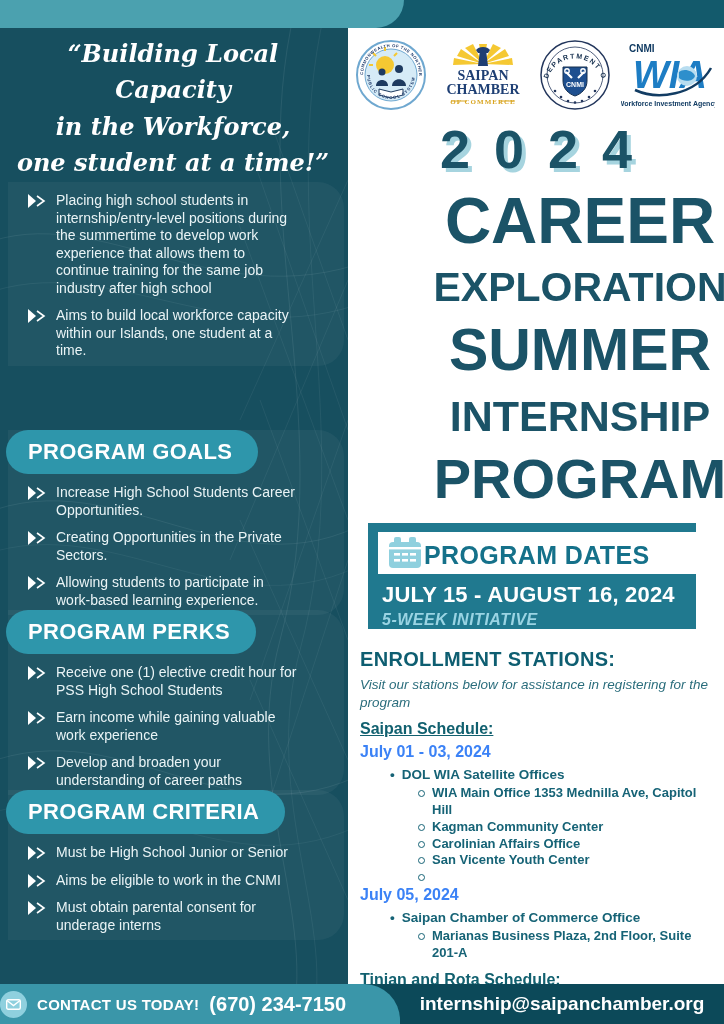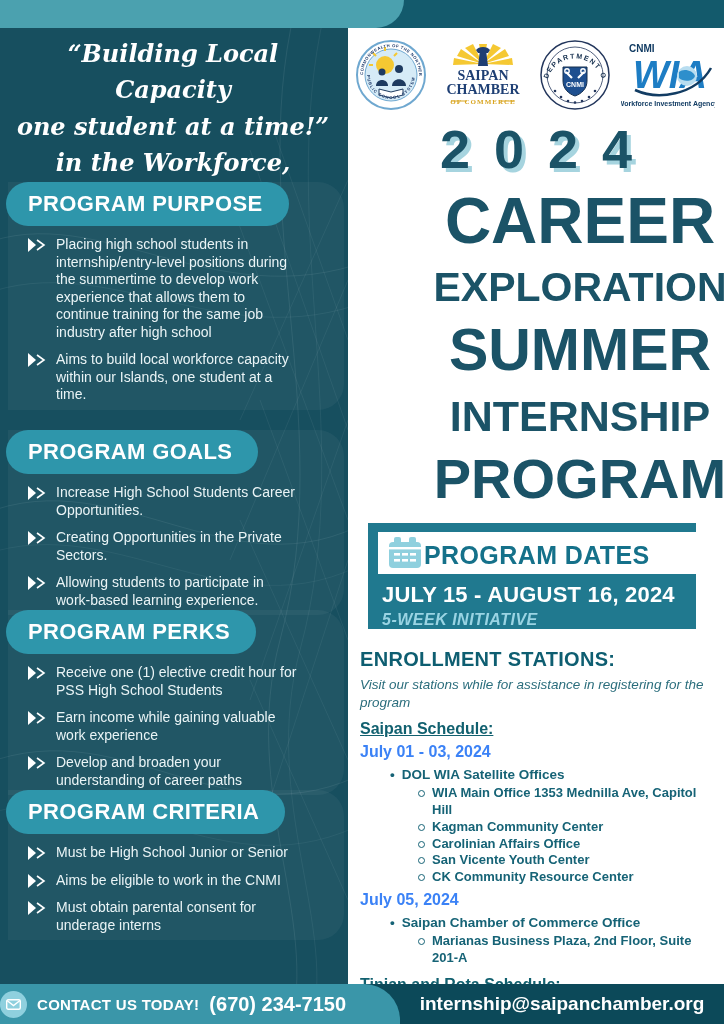"one student at a time!”" div { order: before "in the Workforce," -> after "in the Workforce," }
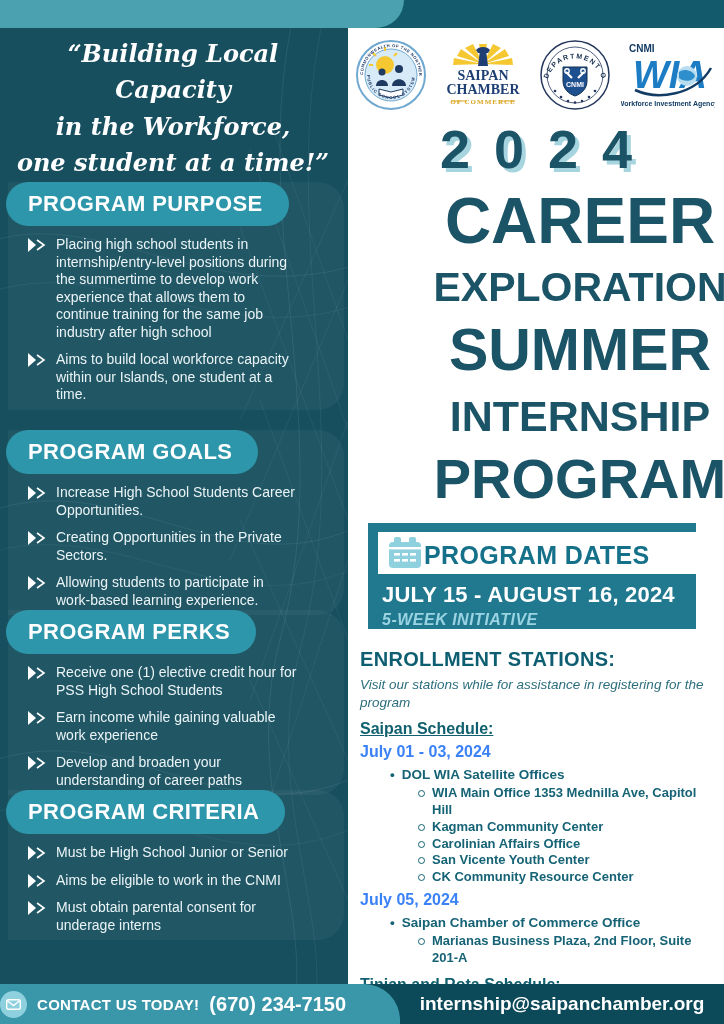"PROGRAM PURPOSE" div.banner { html: <div>PROGRAM PURPOSE</div> -> none }
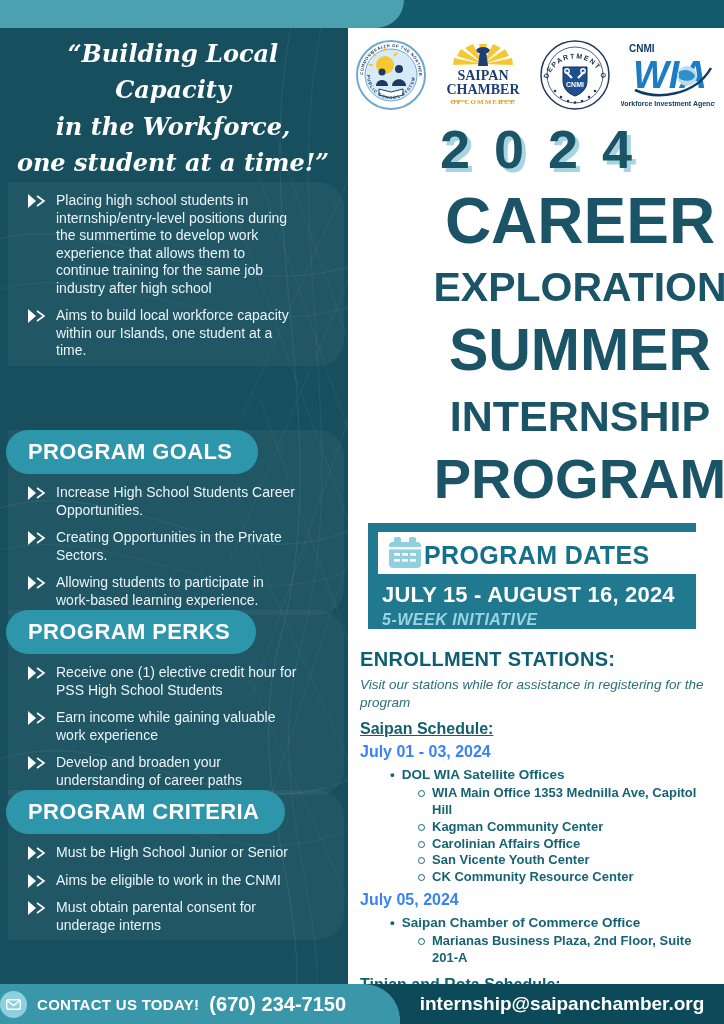"Visit our stations while for" div.enr-note { text: while -> below }
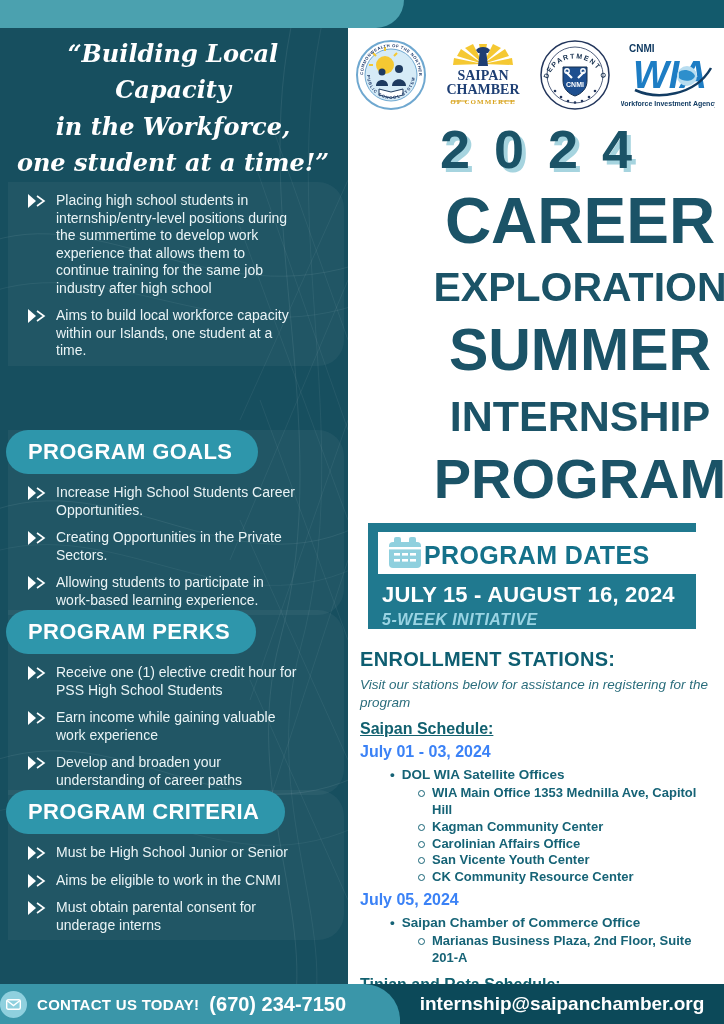"CK Community Resource Center" span { html: <span>CK Community Resource Center</span> -> none }
